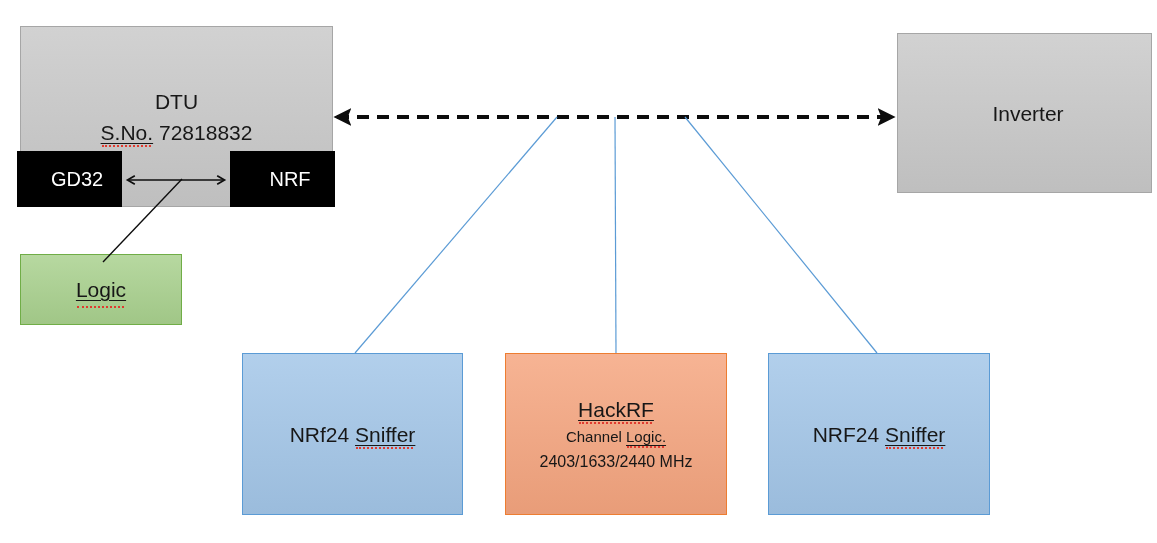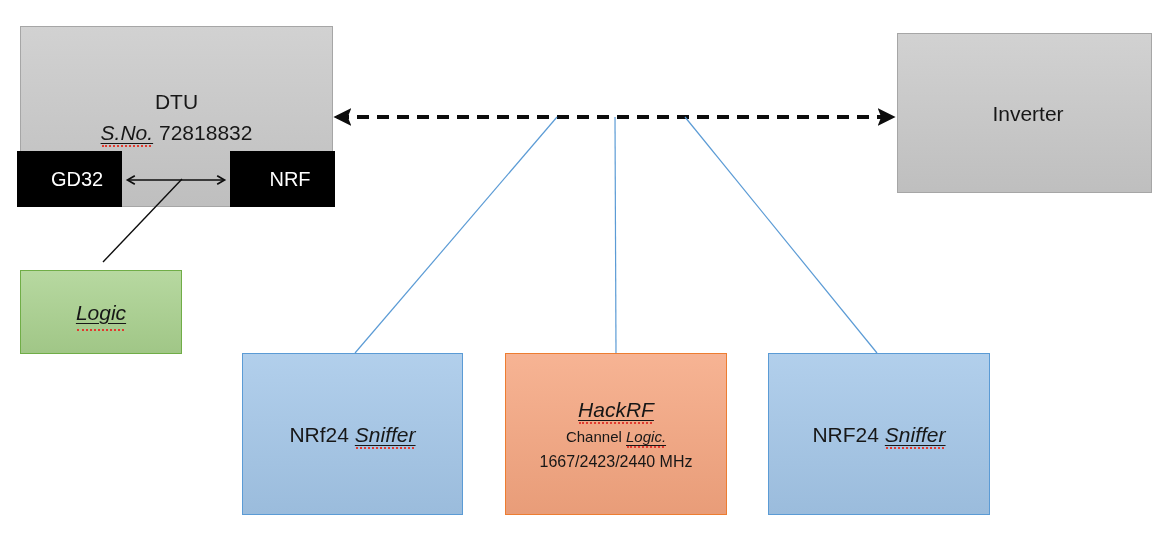"S.No." .sq { font-style: italic -> none }
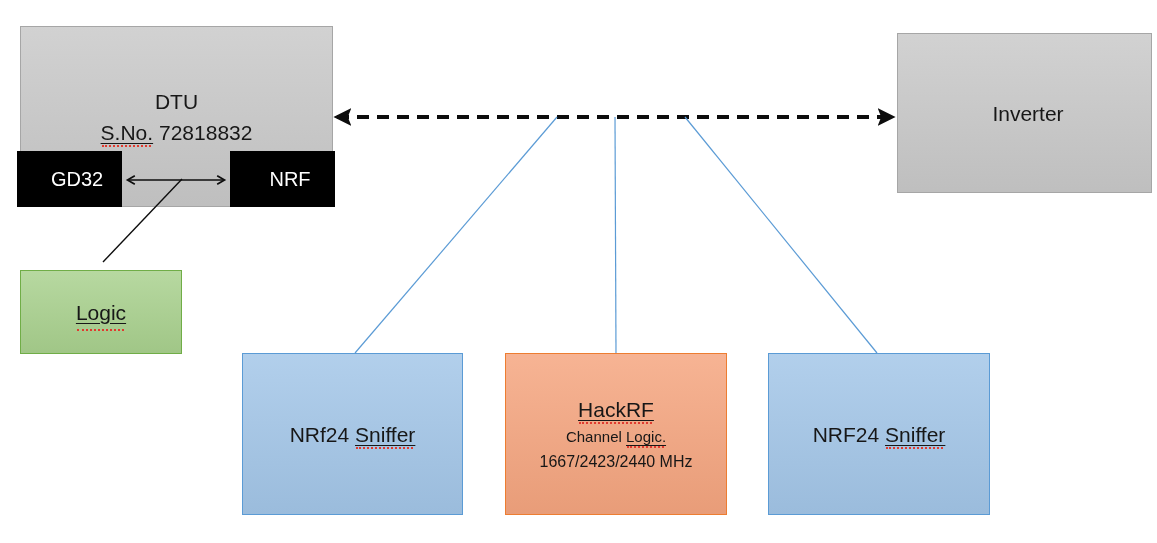"Logic" #logic { height: 84px -> 71px; top: 270px -> 254px }
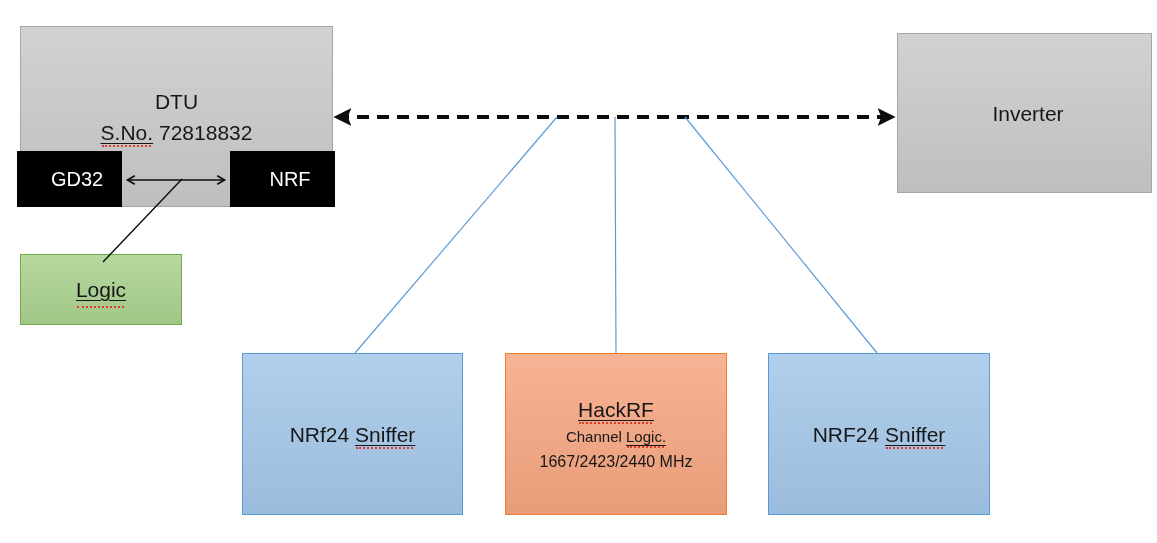"1667/2423/2440 MHz" div.num { text: 1667/2423/2440 -> 2403/1633/2440 }
